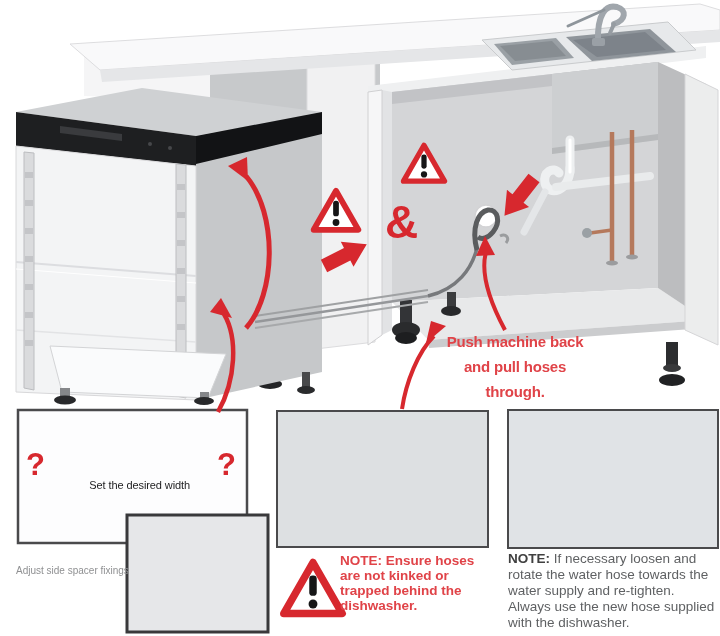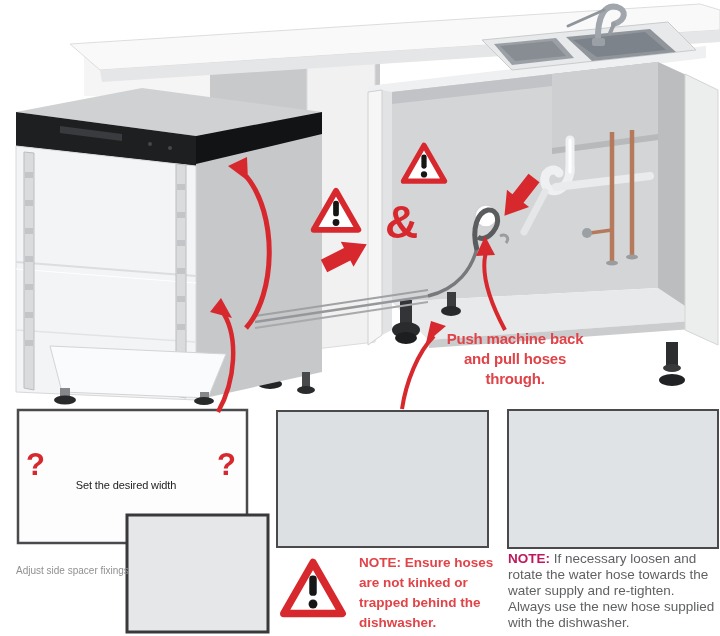"Push machine back and pull" .push-note { line-height: 20px -> 25px }
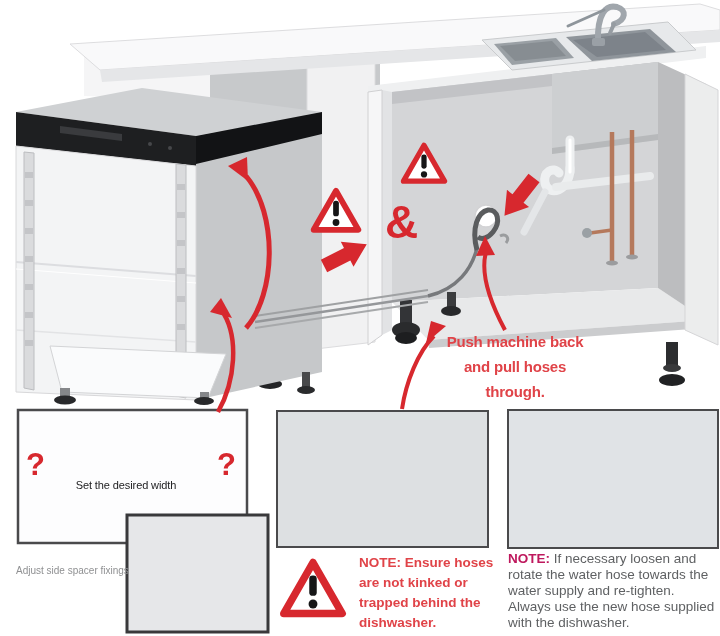"Set the desired width" .width-label { text-align: center -> right }
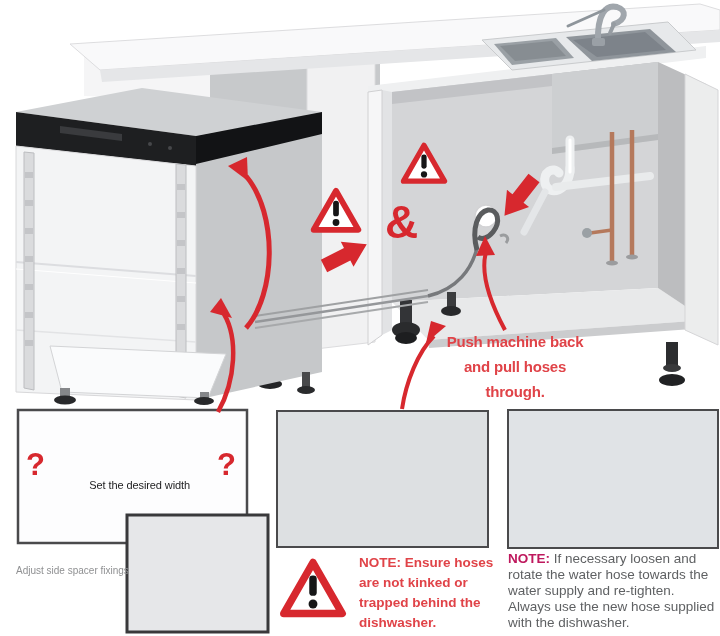"NOTE: Ensure hoses are not" .hose-note { left: 359px -> 340px; line-height: 20px -> 15px }
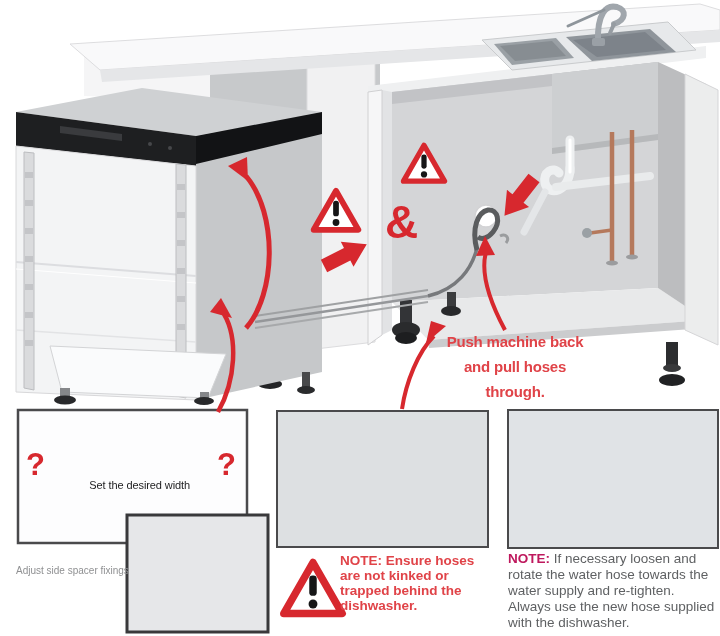"NOTE:" .water-note b { color: #be185d -> #404040 }
